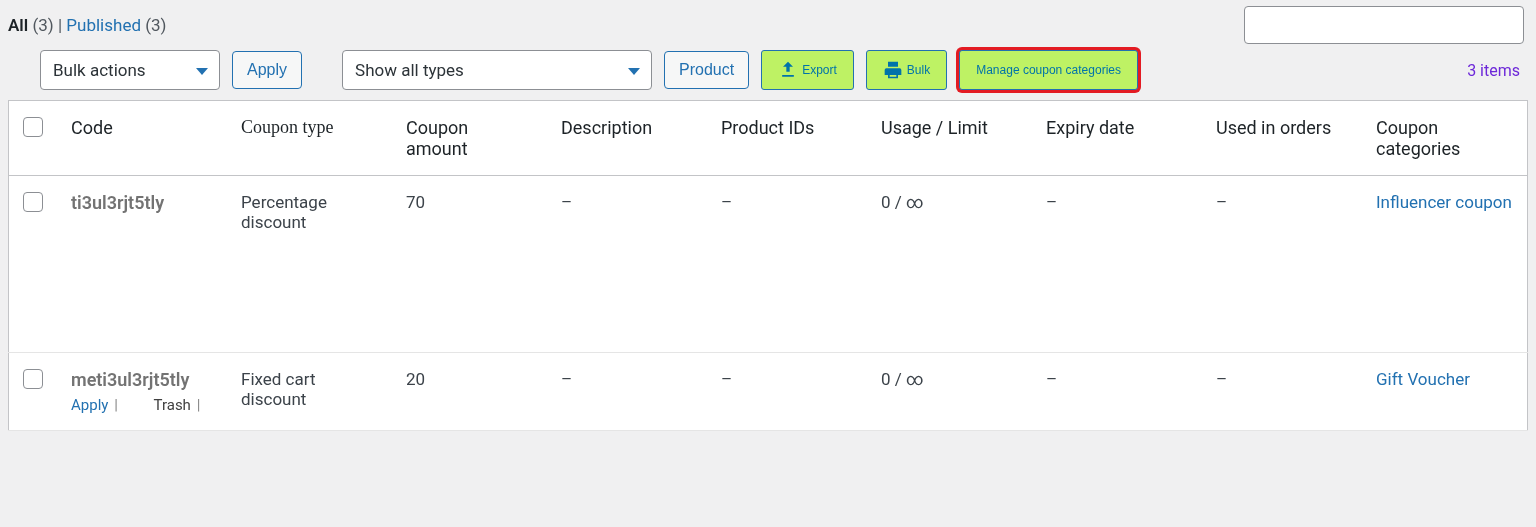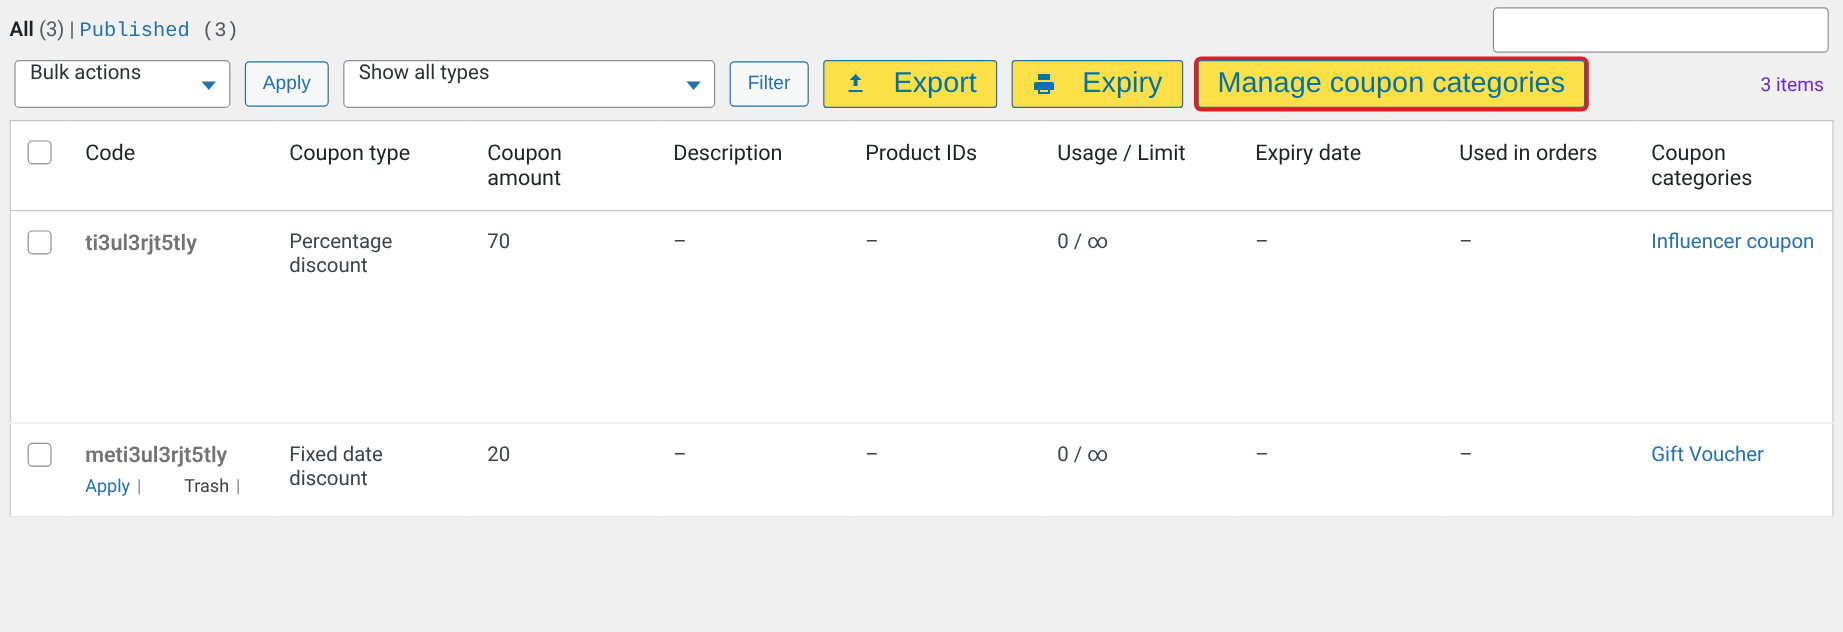"Published (3)" .subsubsub a.published { font-family: Liberation Mono, monospace -> none }
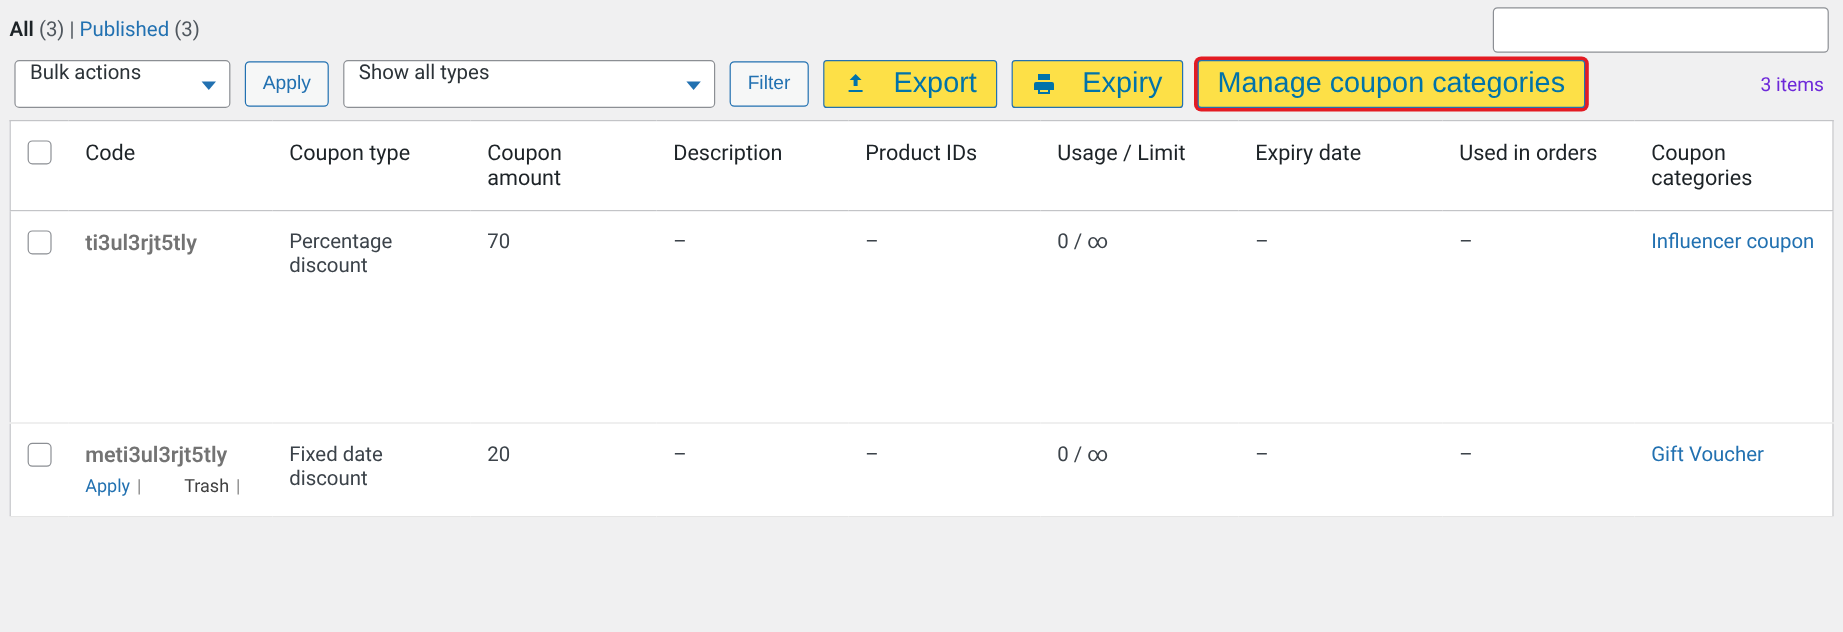"Bulk actions" .select-ctrl { align-items: none -> center; margin-left: none -> 28px }
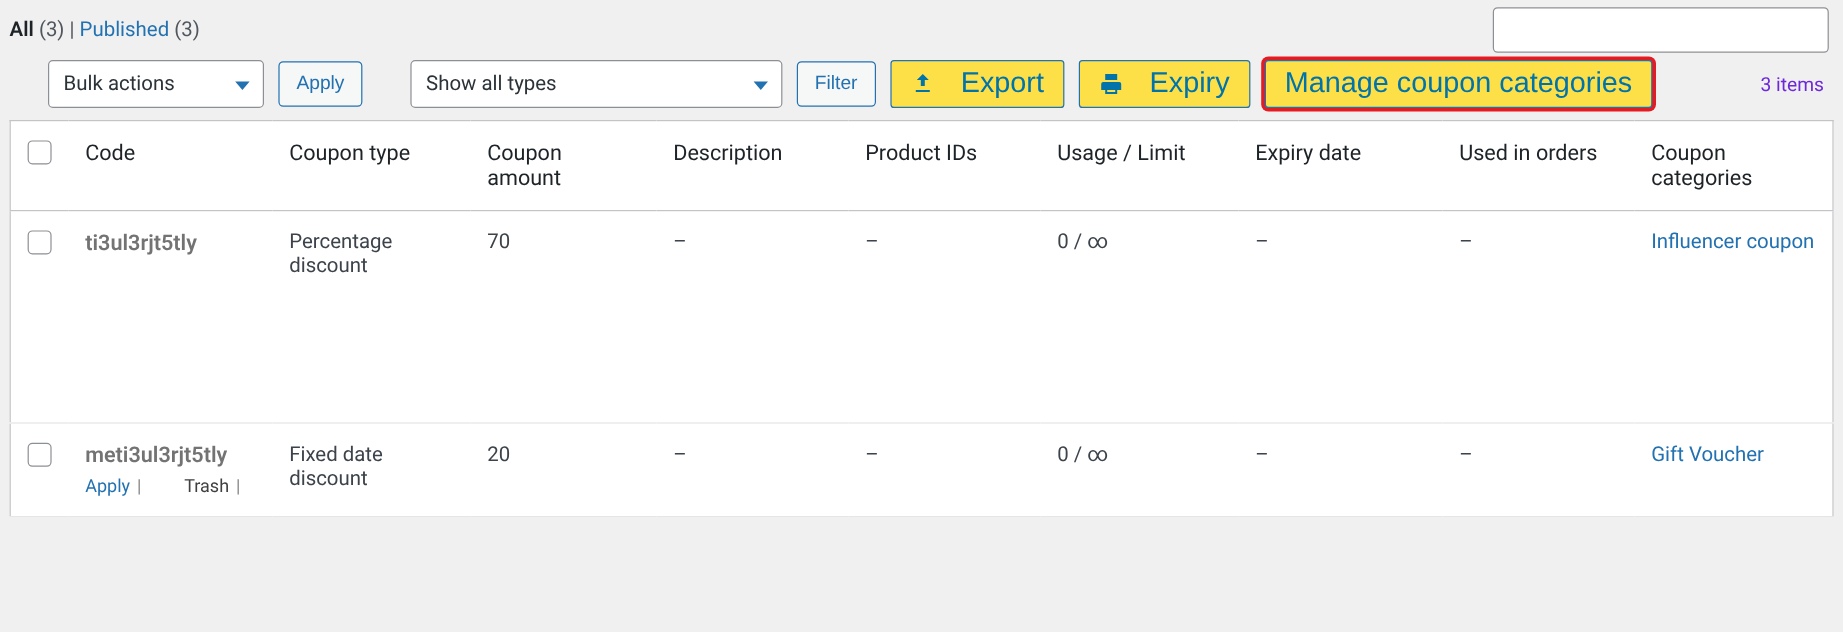"Filter" button.btn-secondary { text: Filter -> Product }
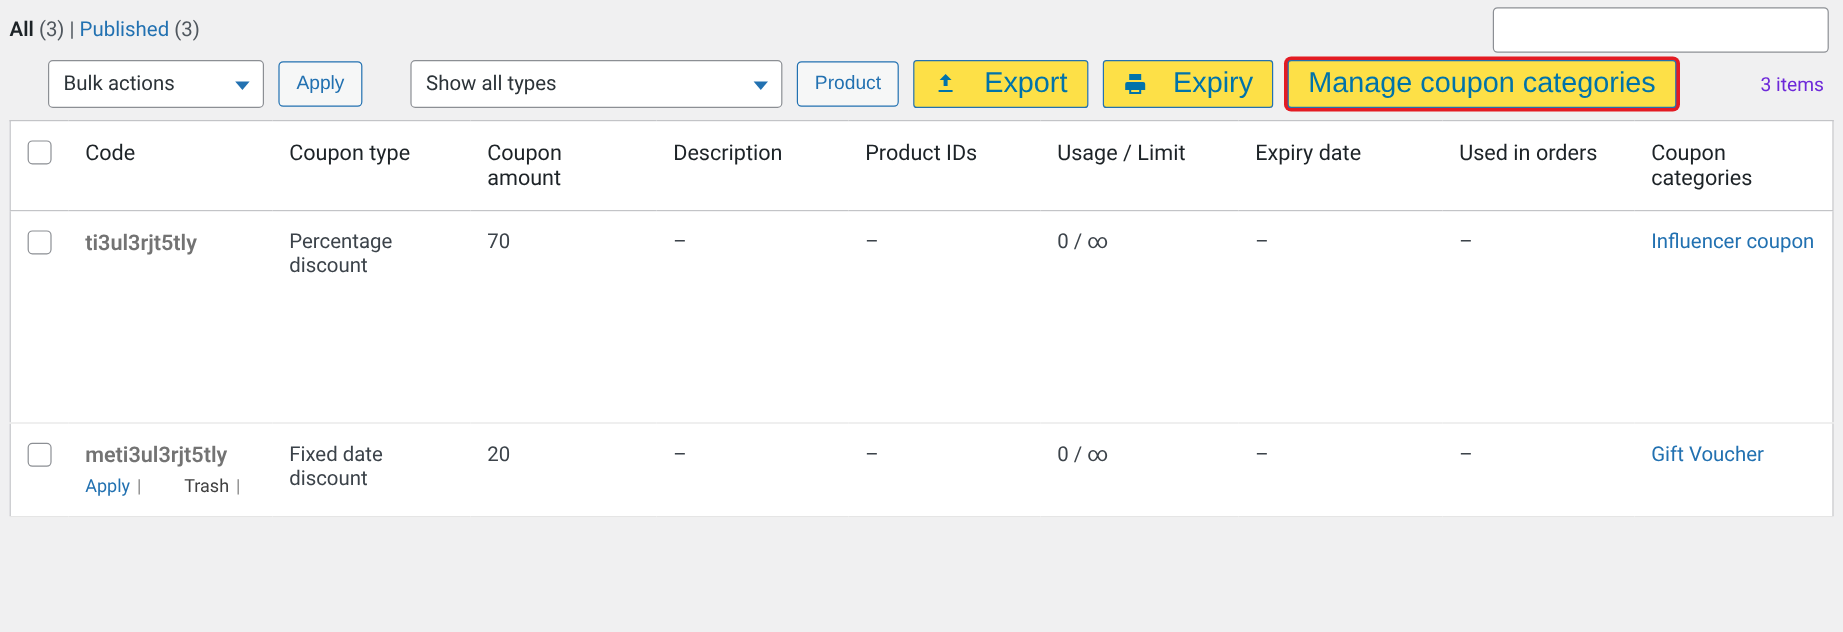"Export" .btn-teal { background: #fde047 -> #bef264; font-size: 24px -> 12px; gap: 22px -> 4px }
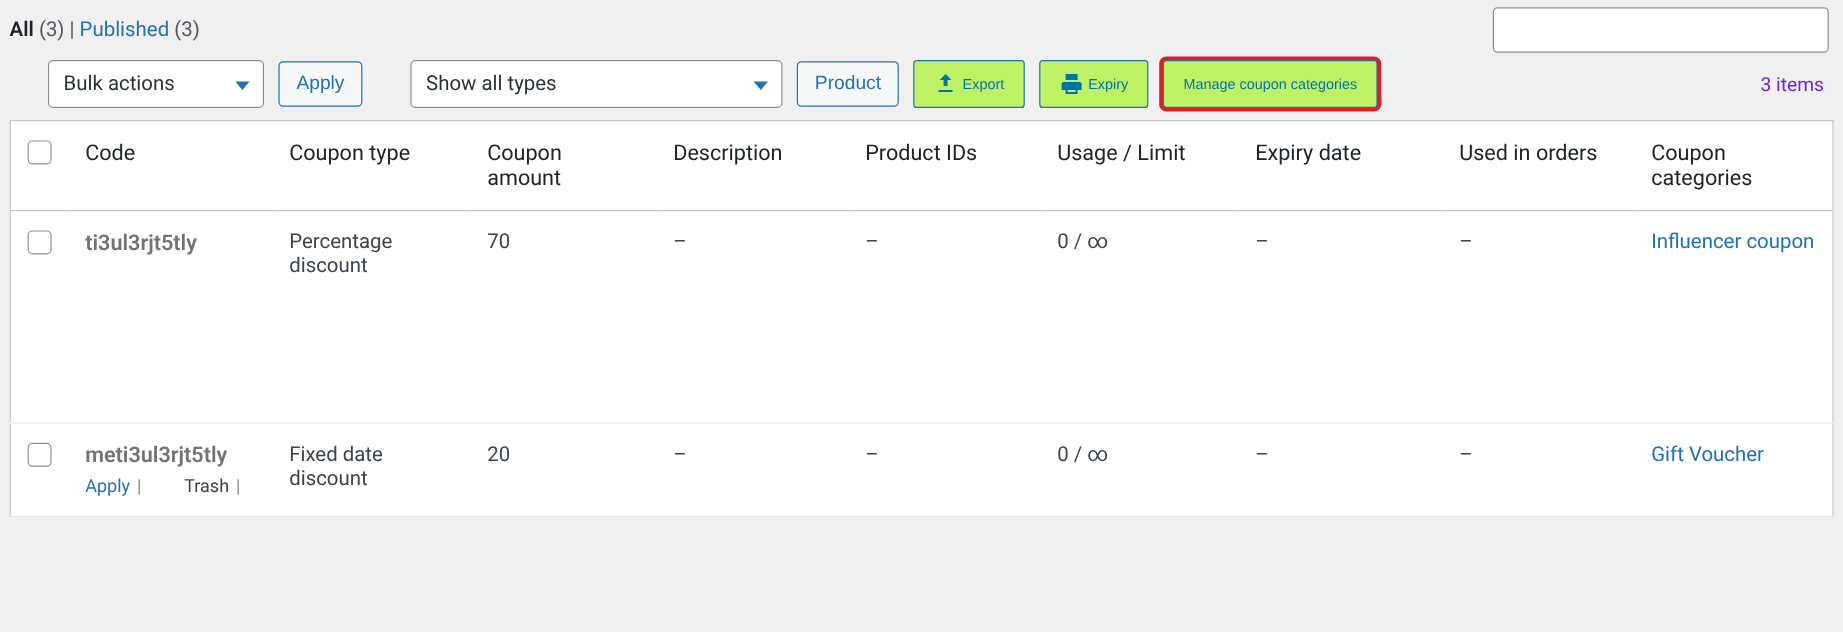"Expiry" span { text: Expiry -> Bulk }
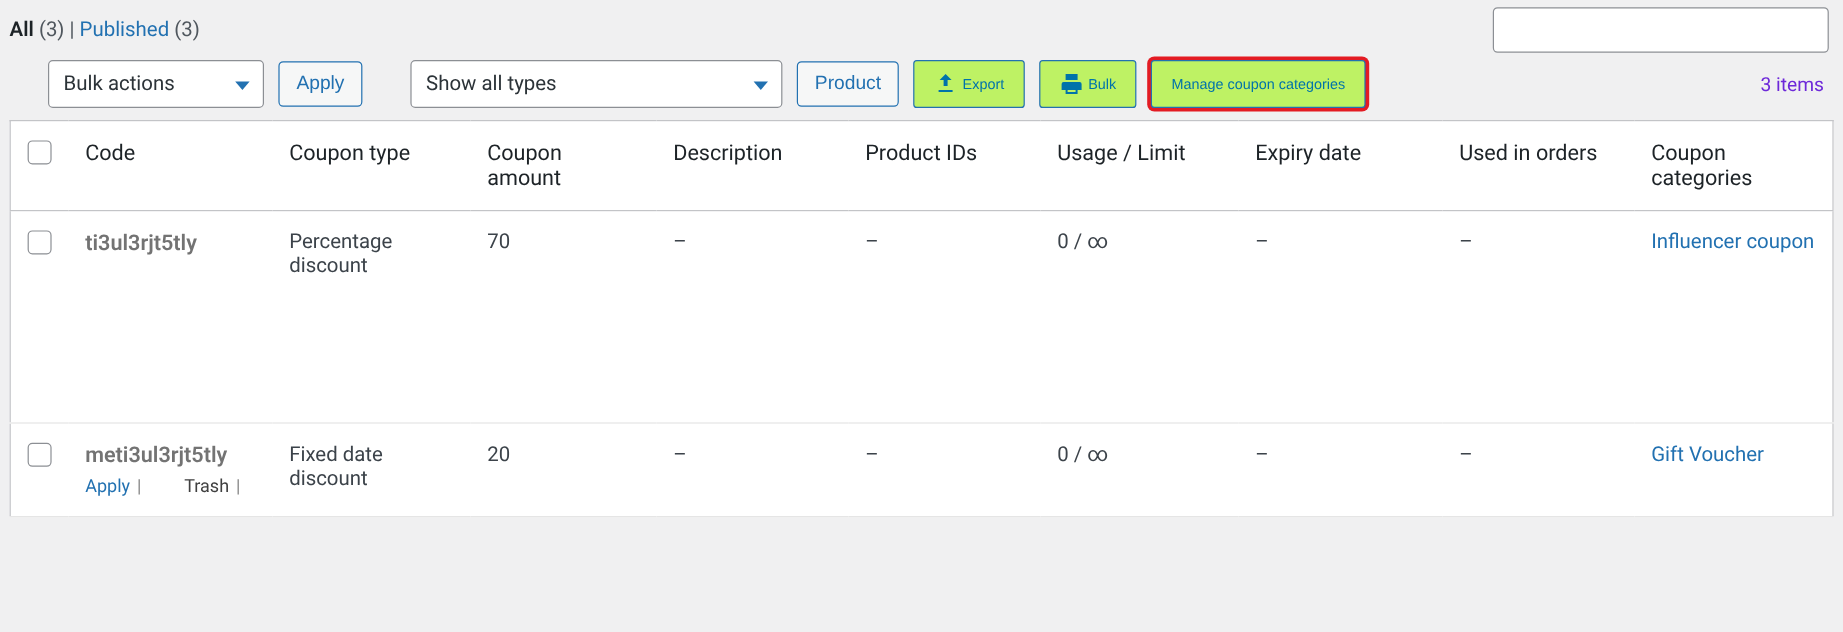"Coupon type" .type-col { font-family: none -> Liberation Serif, serif }
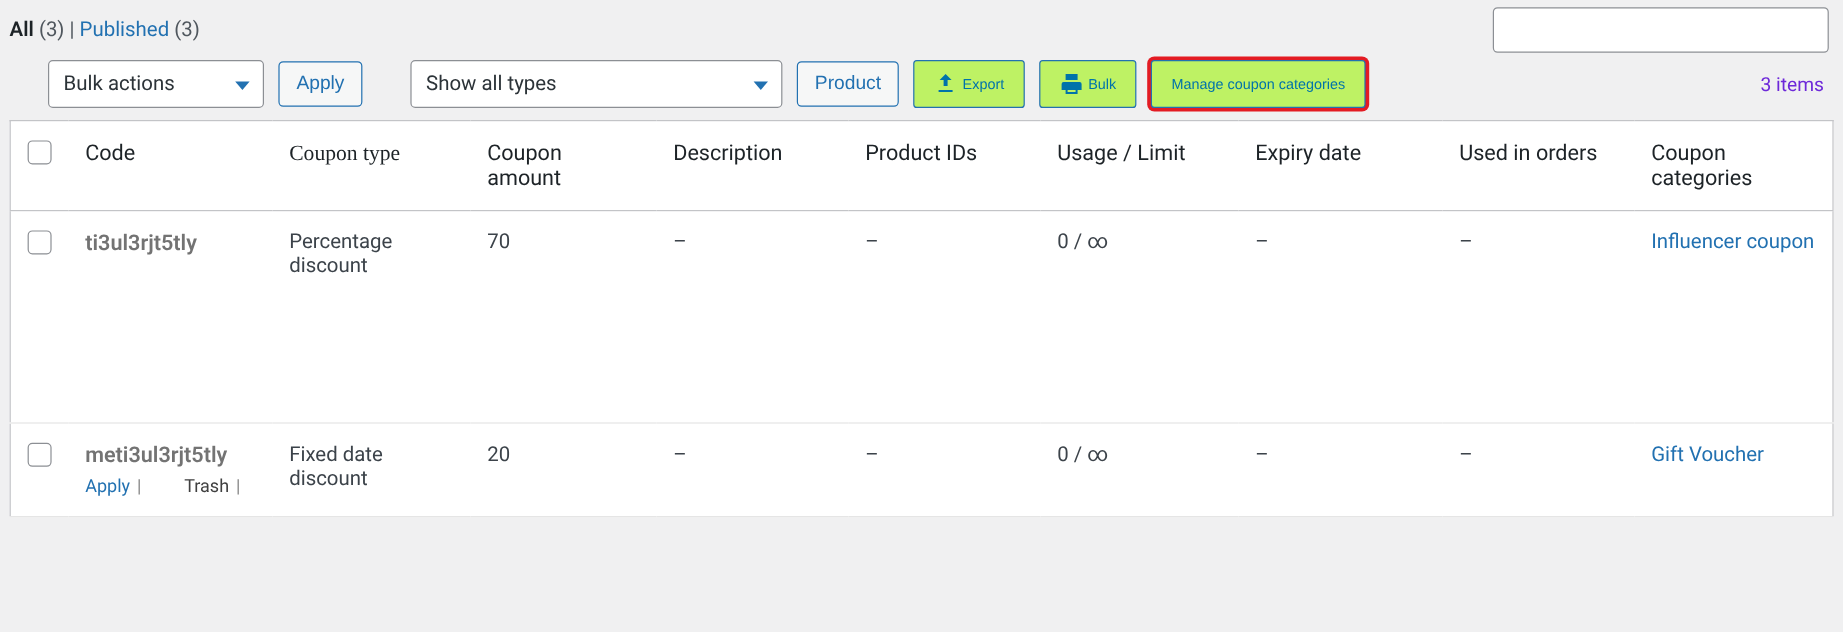"Fixed date discount" td { text: date -> cart }
